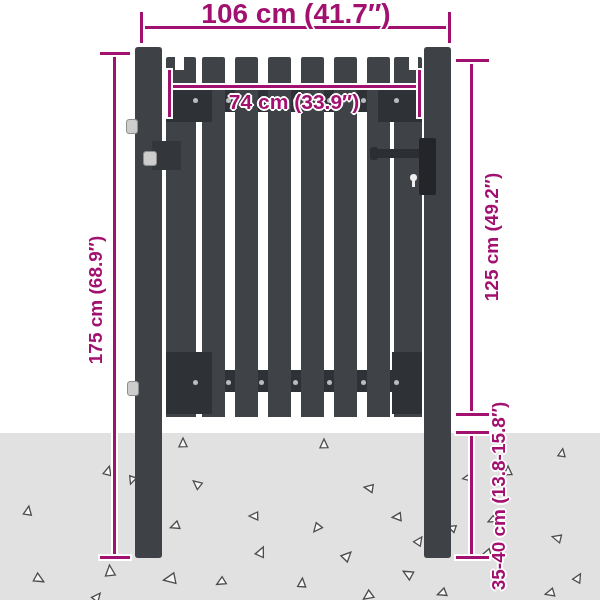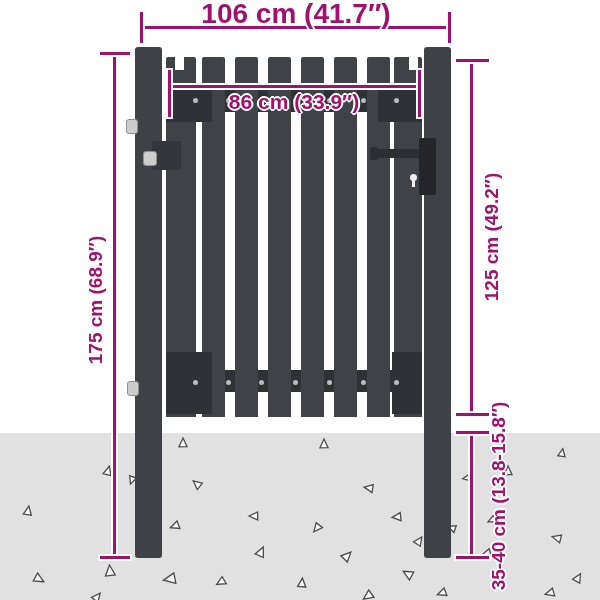"86 cm (33.9″)" div.abs { text: 86 -> 74 }
